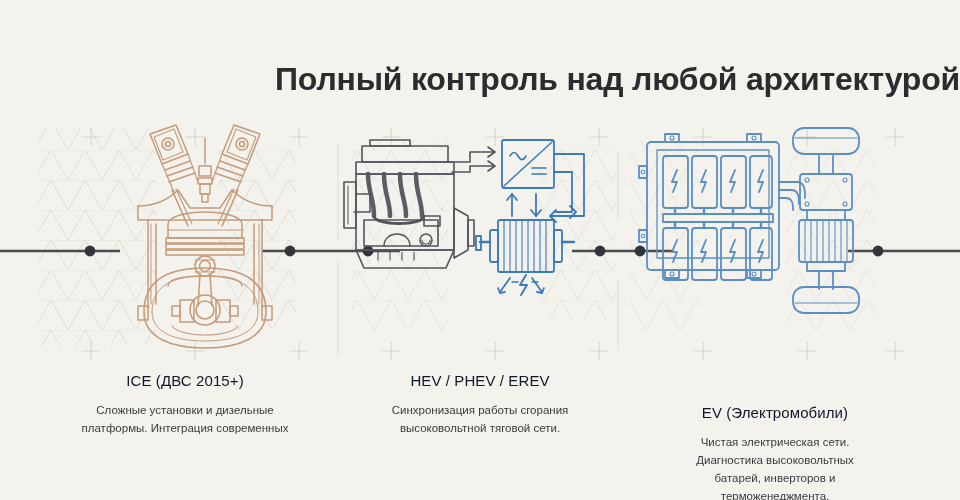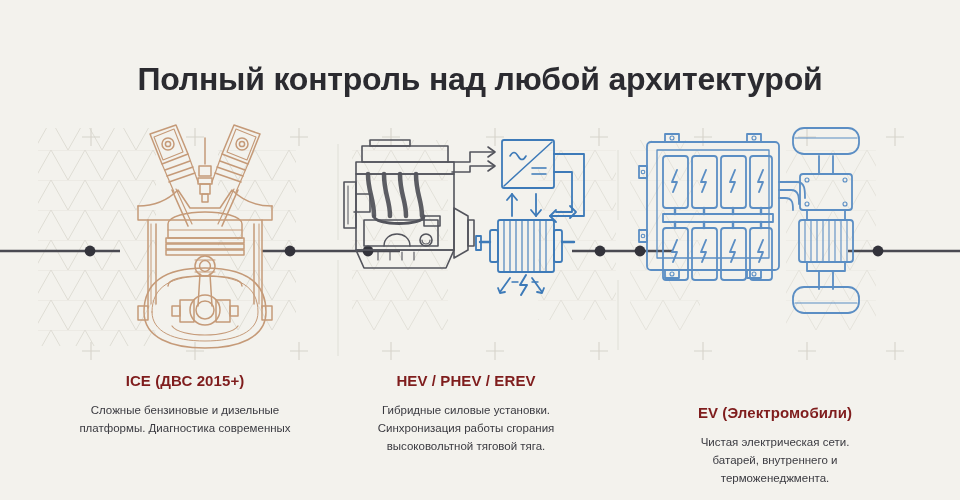"Полный контроль над любой архитектурой" #page-title { text-align: center -> right }
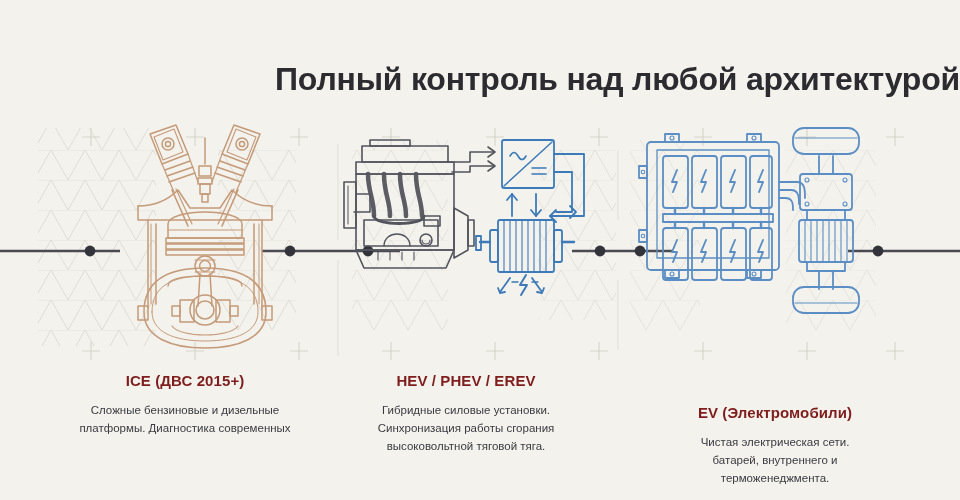"ICE (ДВС 2015+)" .cap-title { color: #7f1d1d -> #0f172a; font-weight: 700 -> 400 }
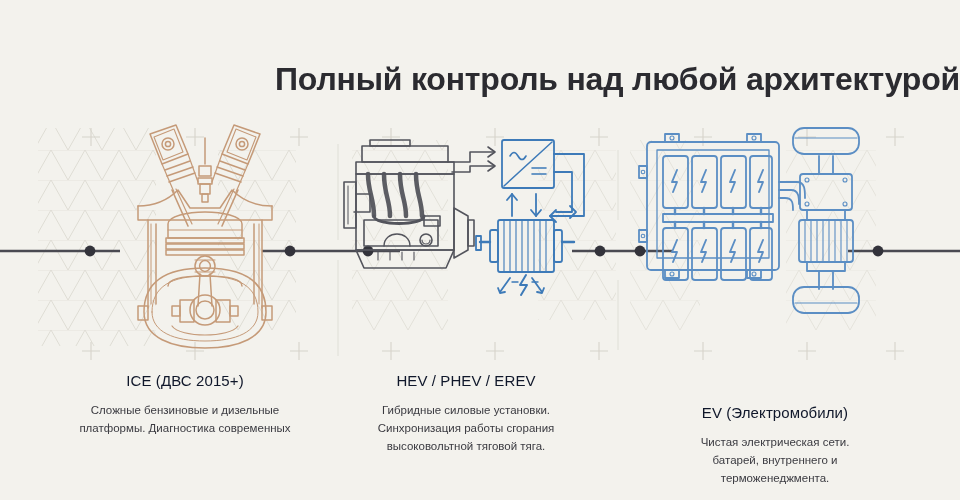"HEV / PHEV / EREV" #cap-hev { left: 321px -> 335px }
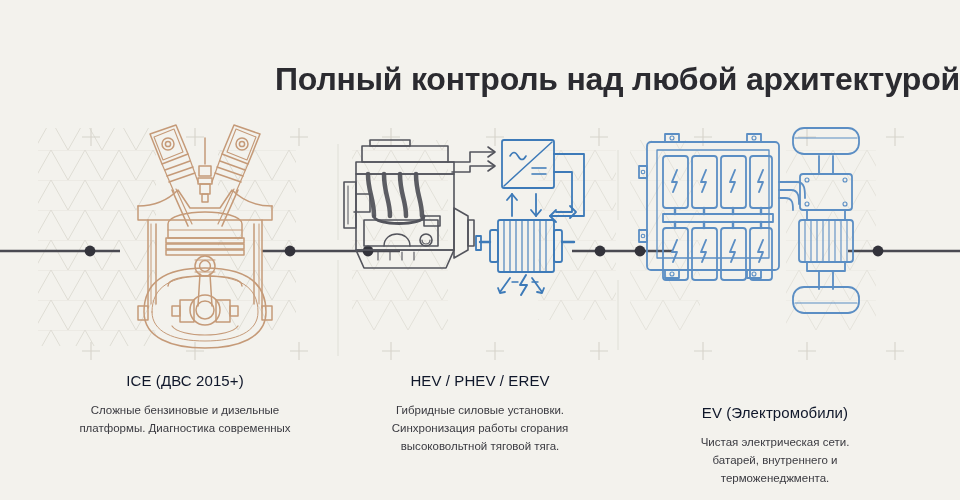"Сложные бензиновые и дизельные" span { text: бензиновые -> установки }
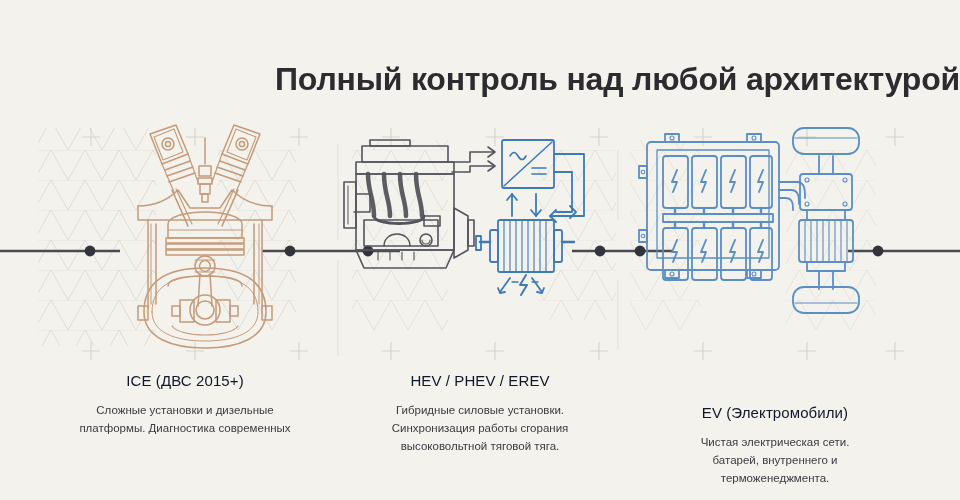"Гибридные силовые установки." span { html: <span>Гибридные силовые установки.</span> -> none }
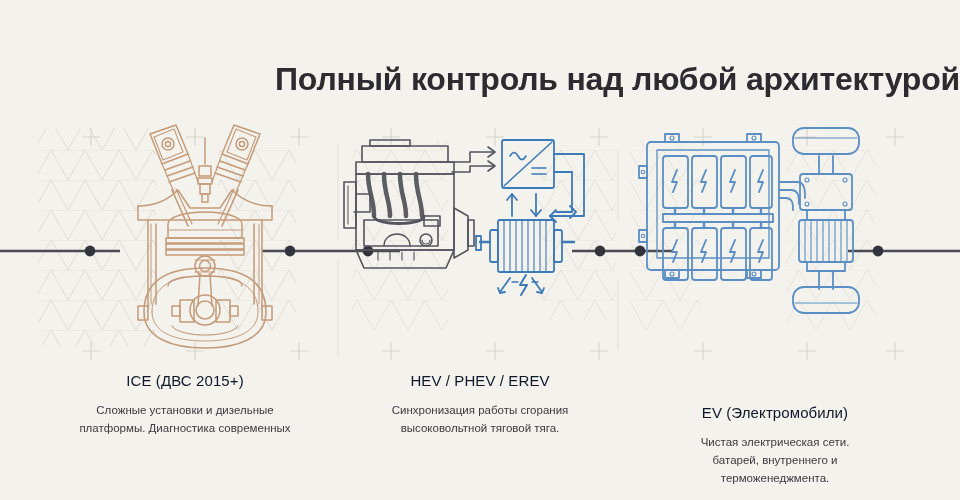"платформы. Диагностика современных" span { text: Диагностика -> Интеграция }
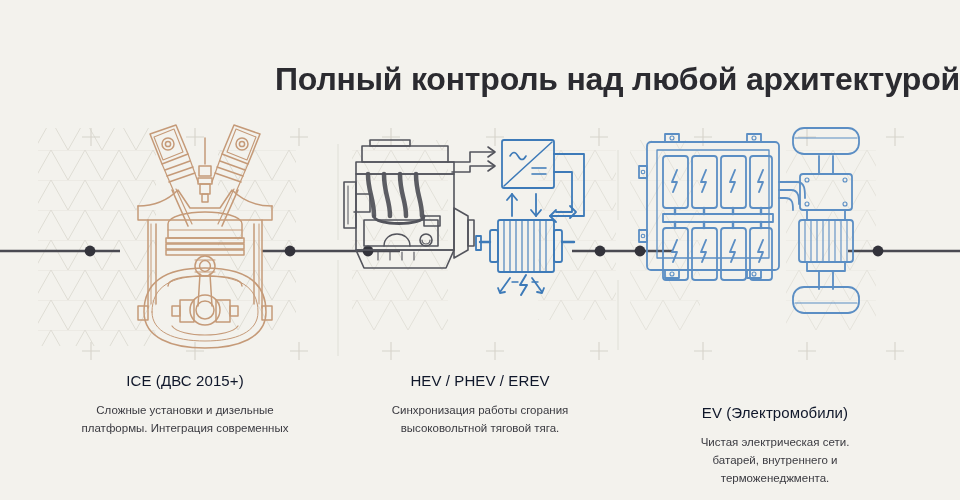"высоковольтной тяговой тяга." span { text: тяга -> сети }
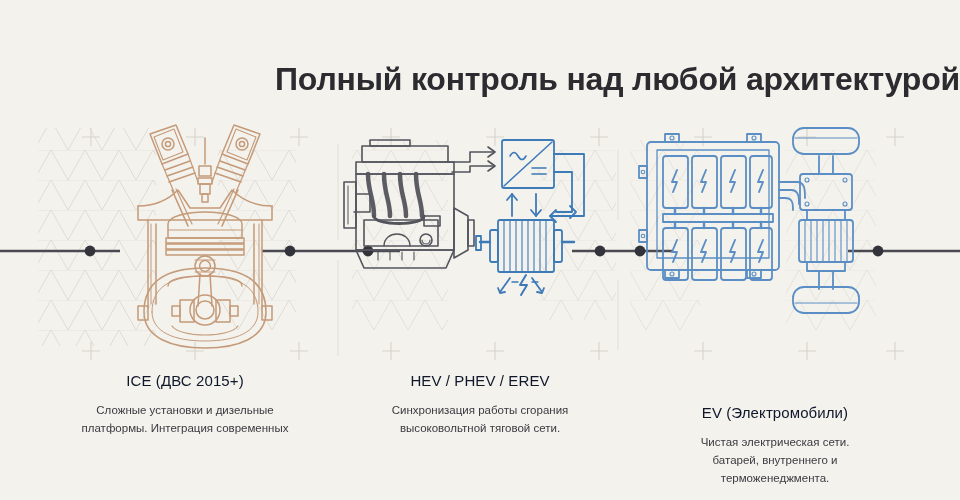"Диагностика высоковольтных" span { html: none -> <span>Диагностика высоковольтных</span> }
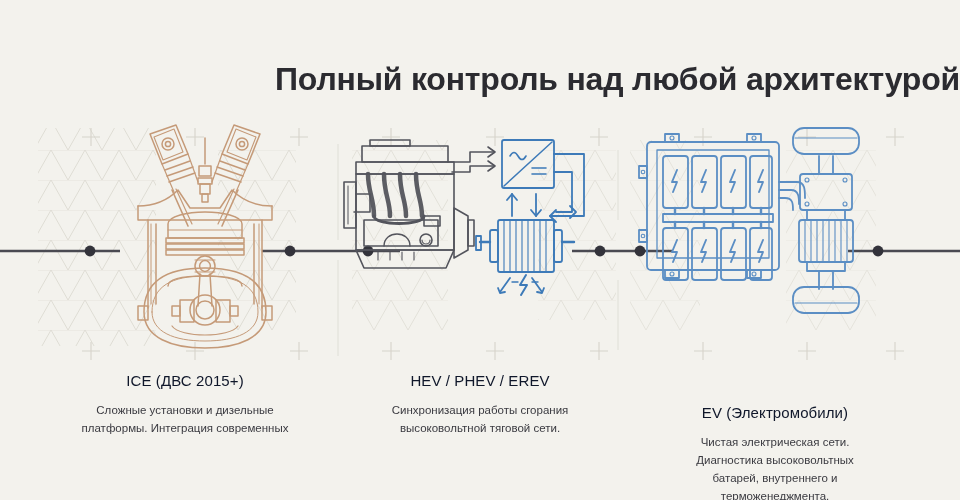"батарей, внутреннего и" span { text: внутреннего -> инверторов }
